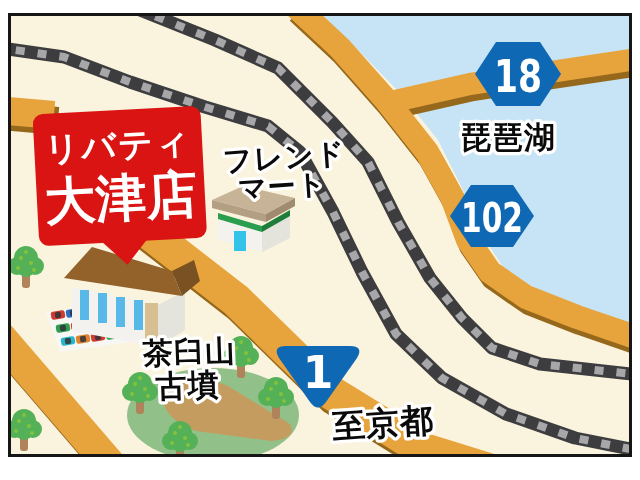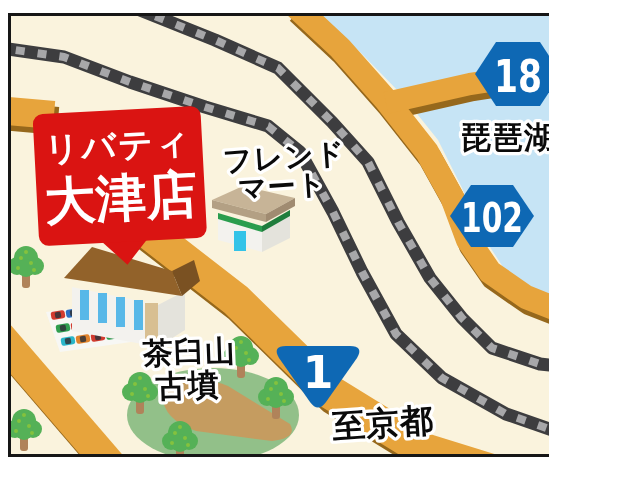"18" .stage { width: 549px -> 640px }
